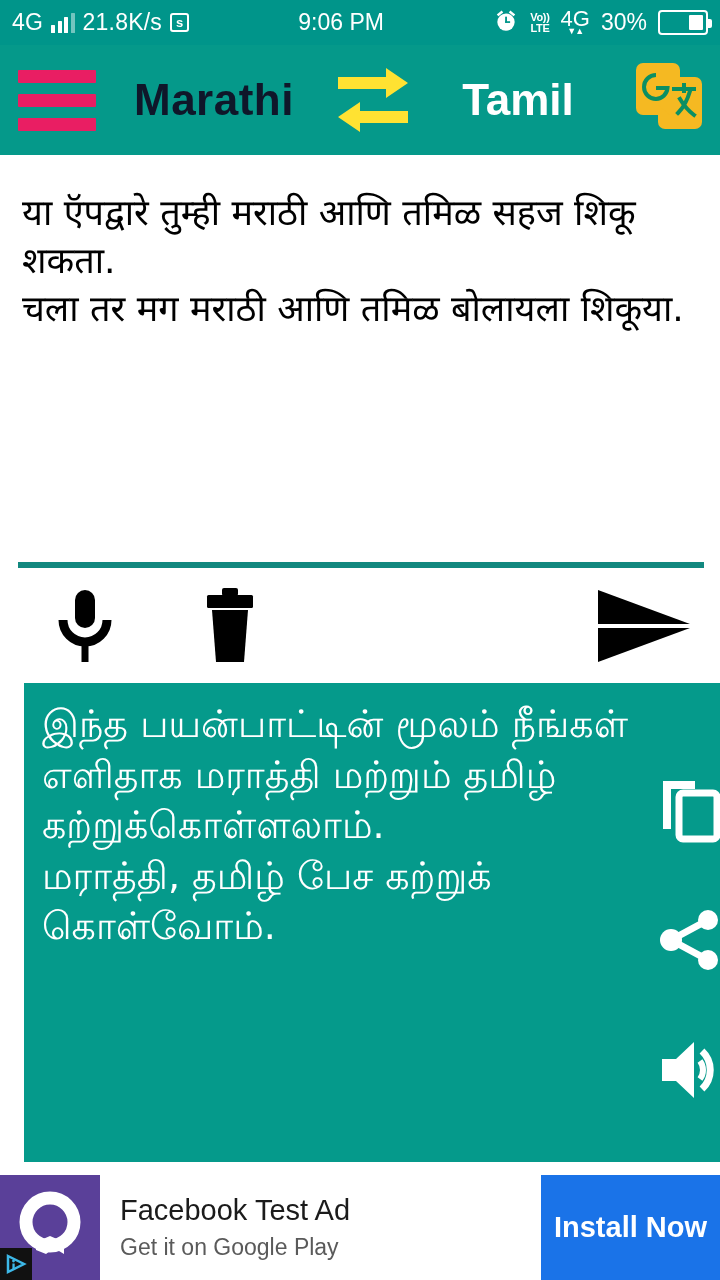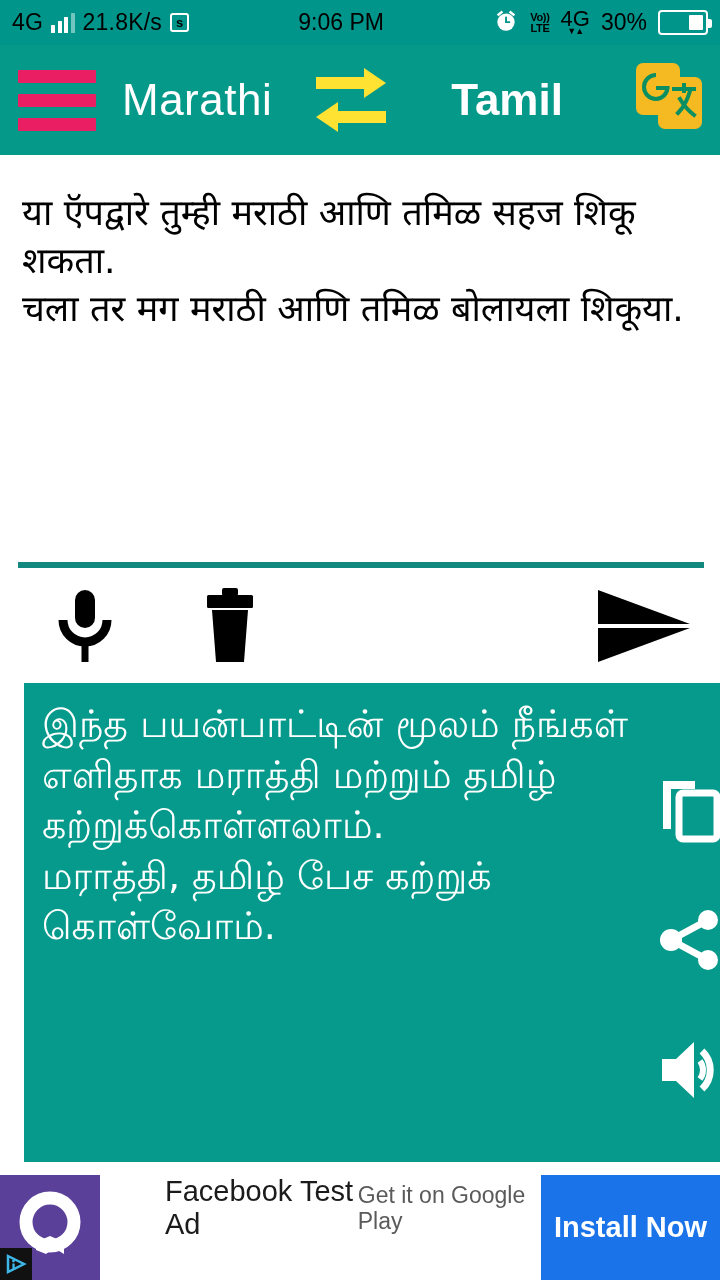"4G" .statusbar { color: #000000 -> #ffffff }
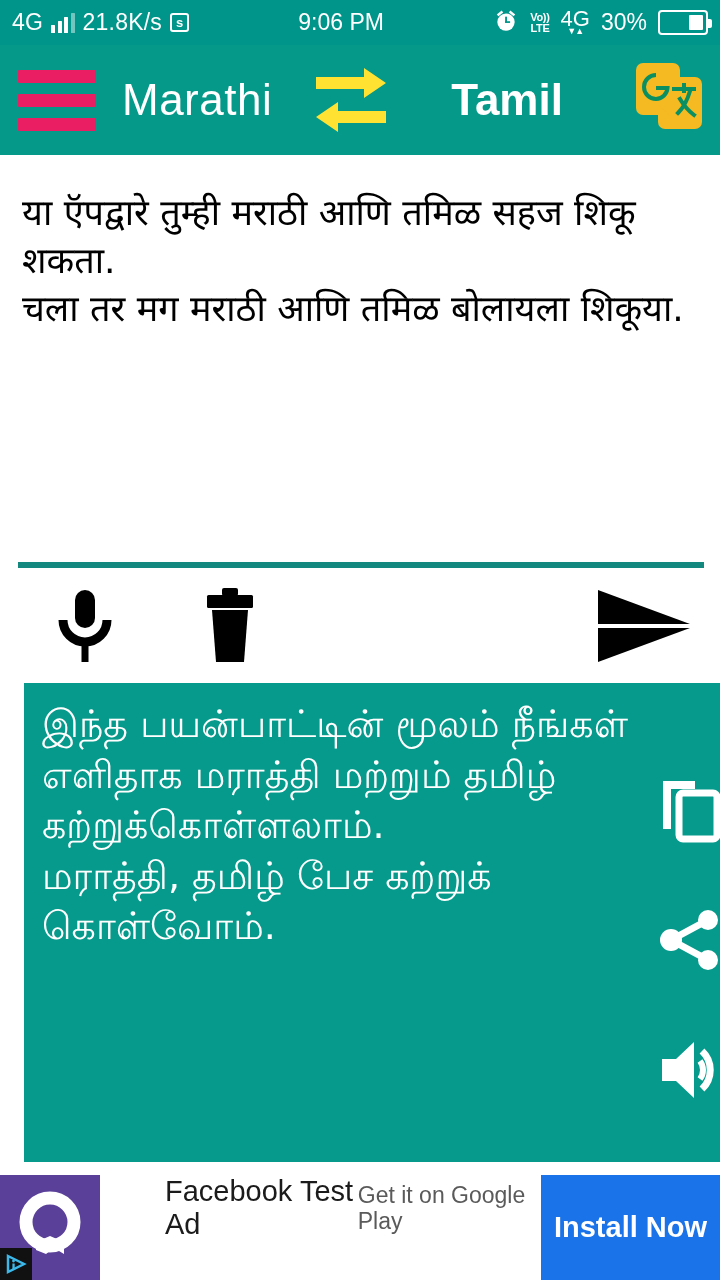"Marathi" .lang-left { color: #ffffff -> #0f172a; font-weight: normal -> bold; margin-left: 26px -> 38px }
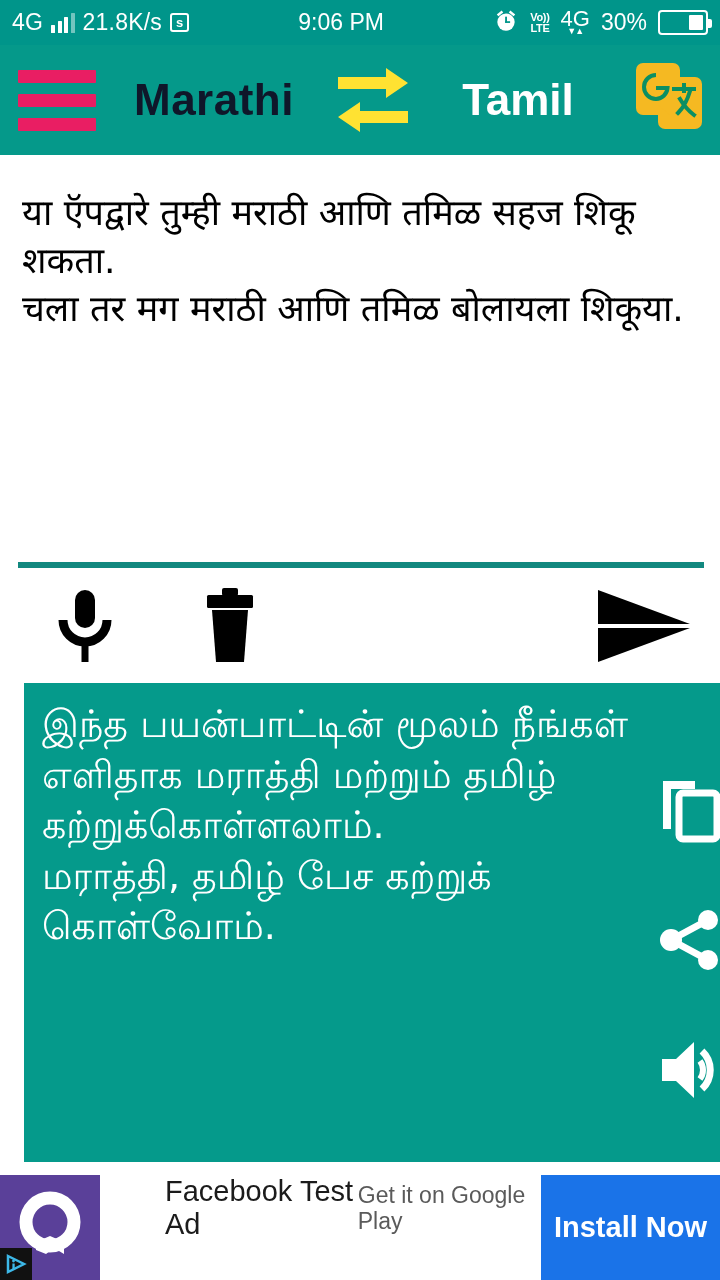"Facebook Test Ad" .ad-body { flex-direction: row -> column; margin-left: 45px -> none }
